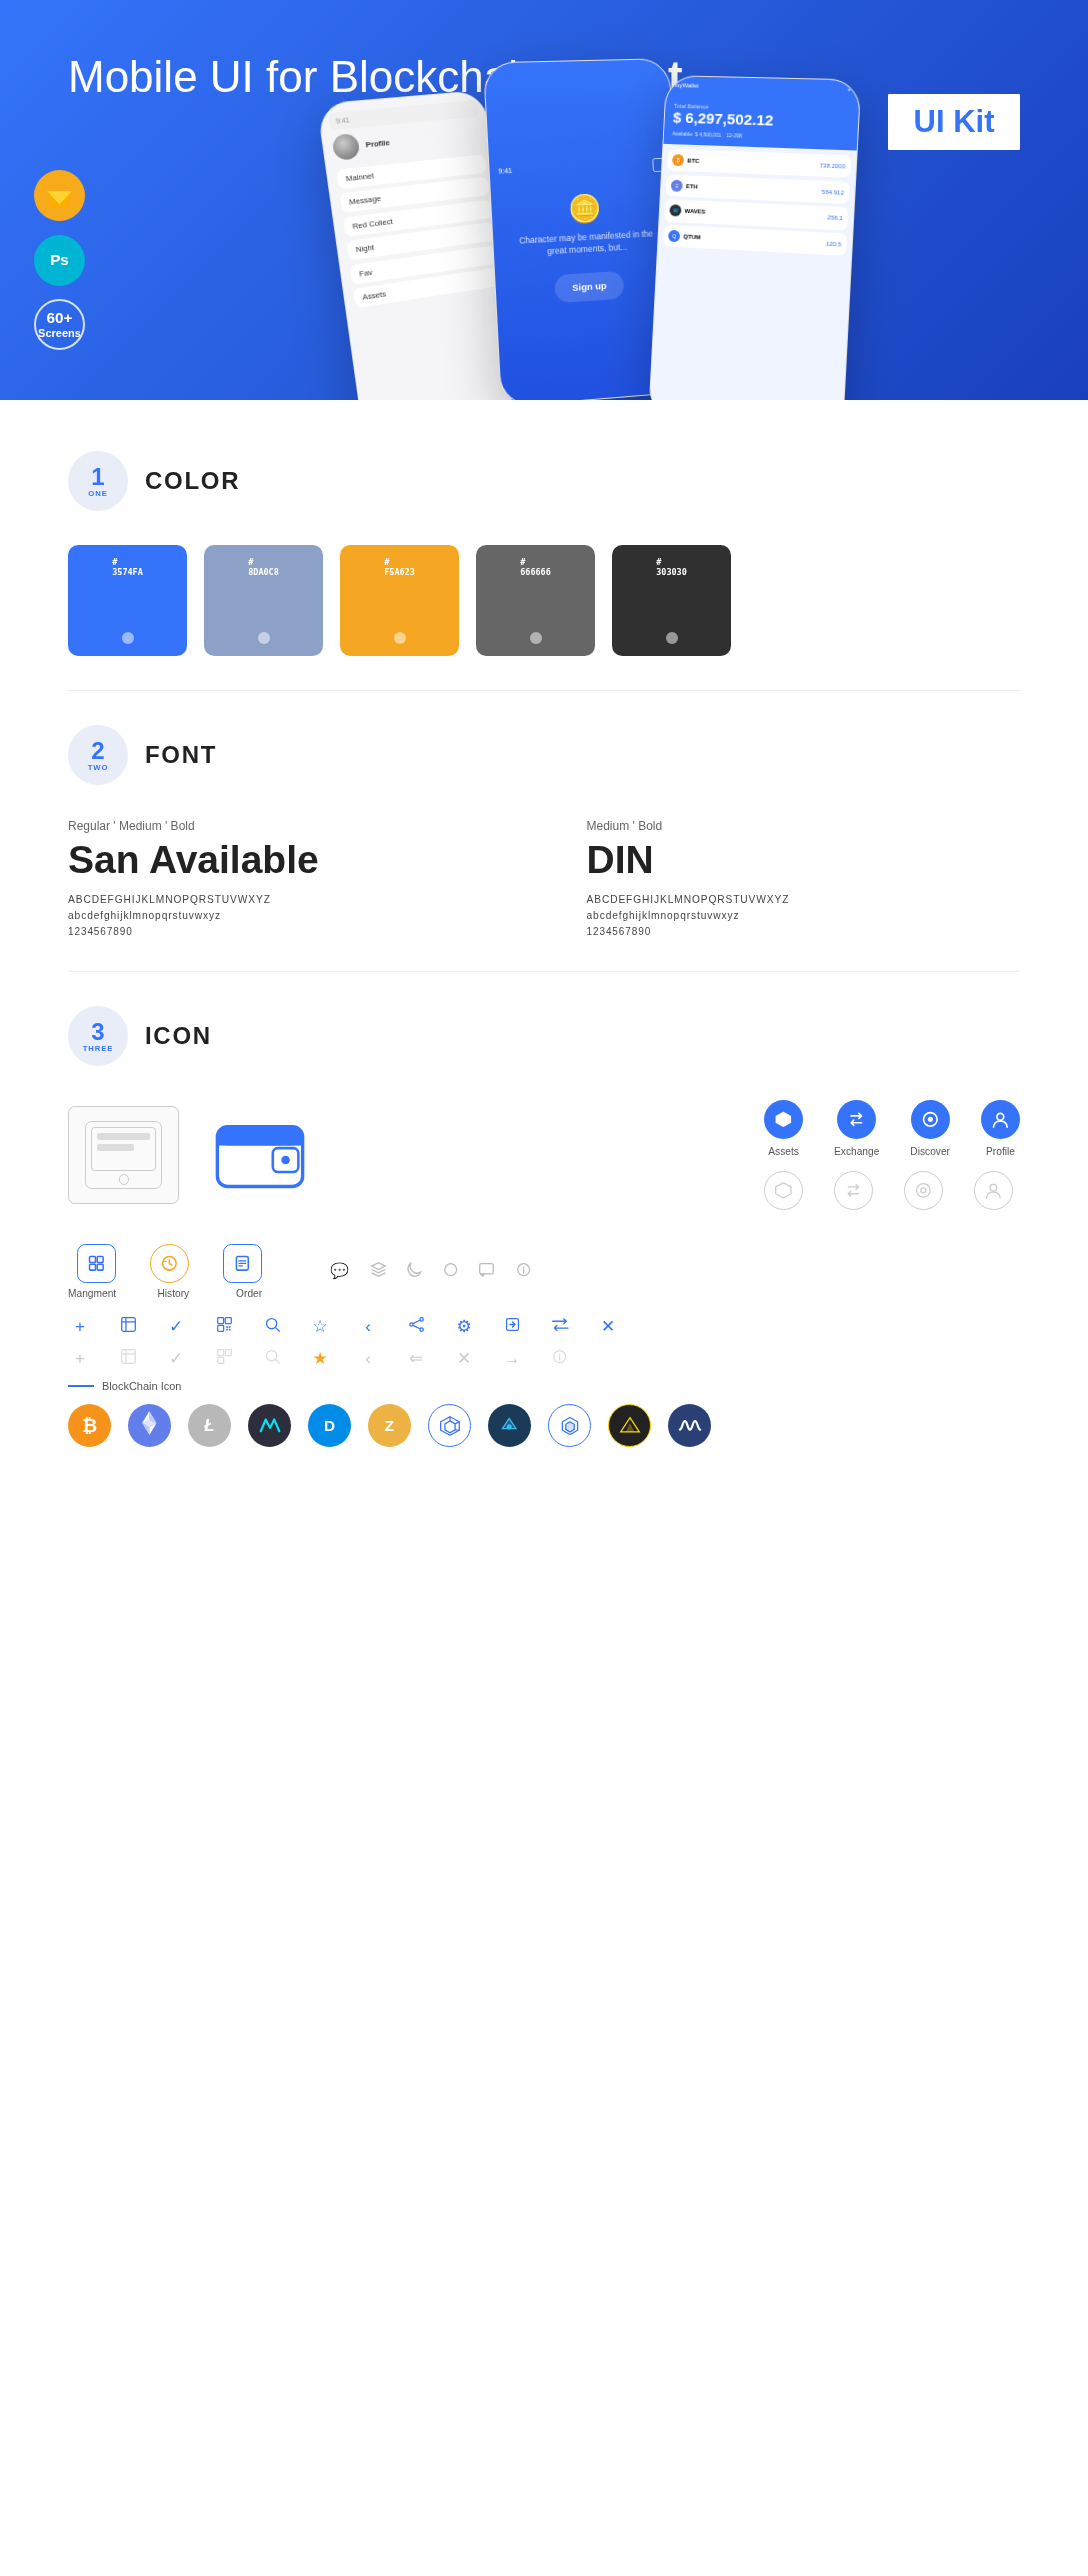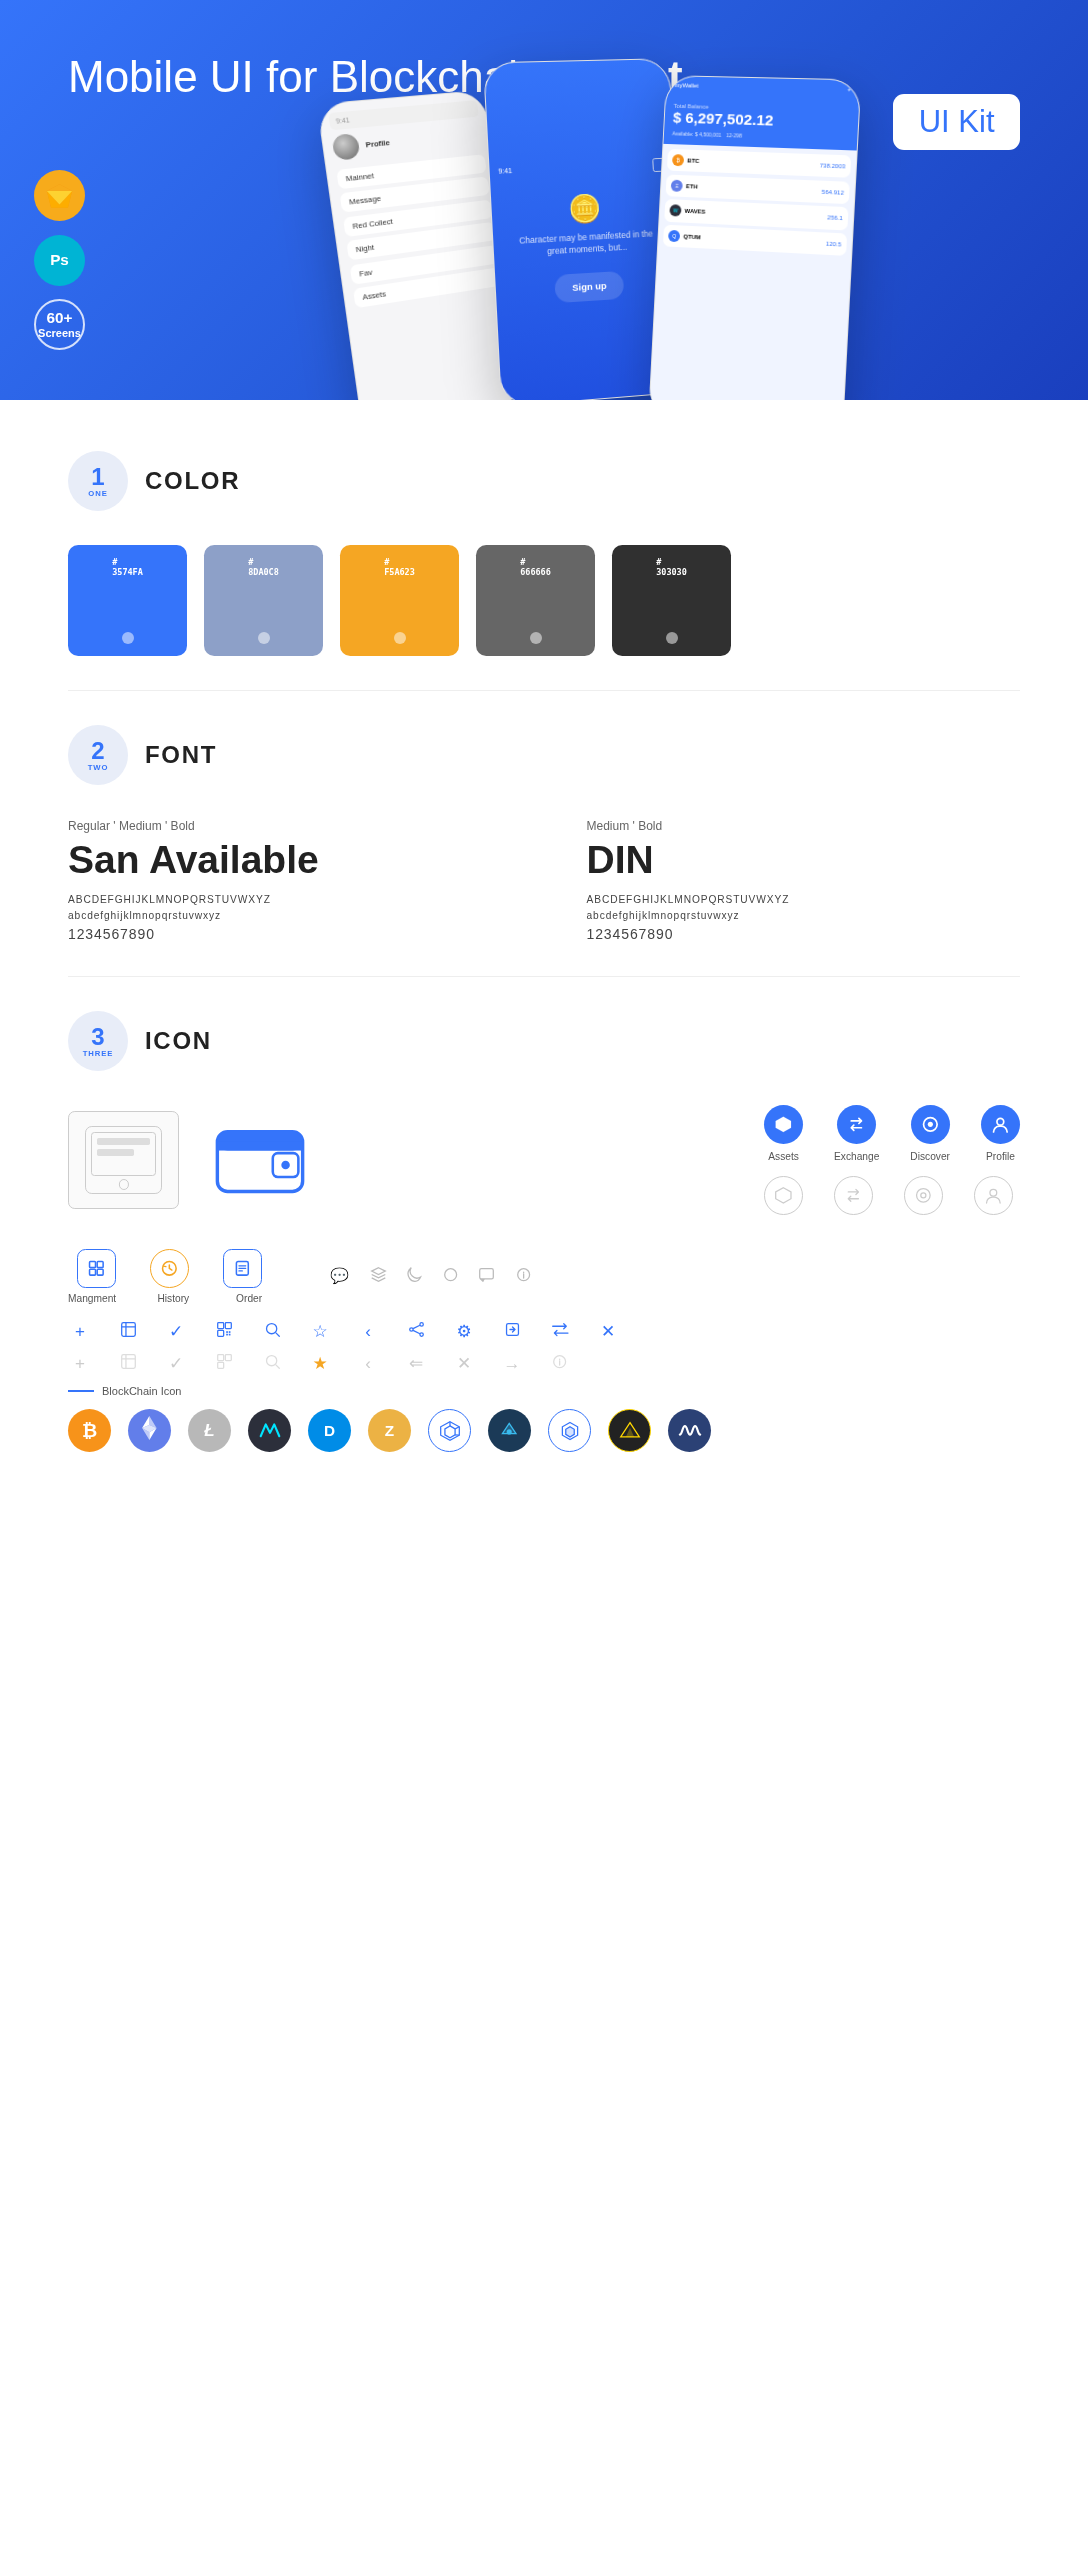"UI Kit" .ui-kit-badge { border-radius: 11px -> 1px; font-weight: 400 -> 700 }
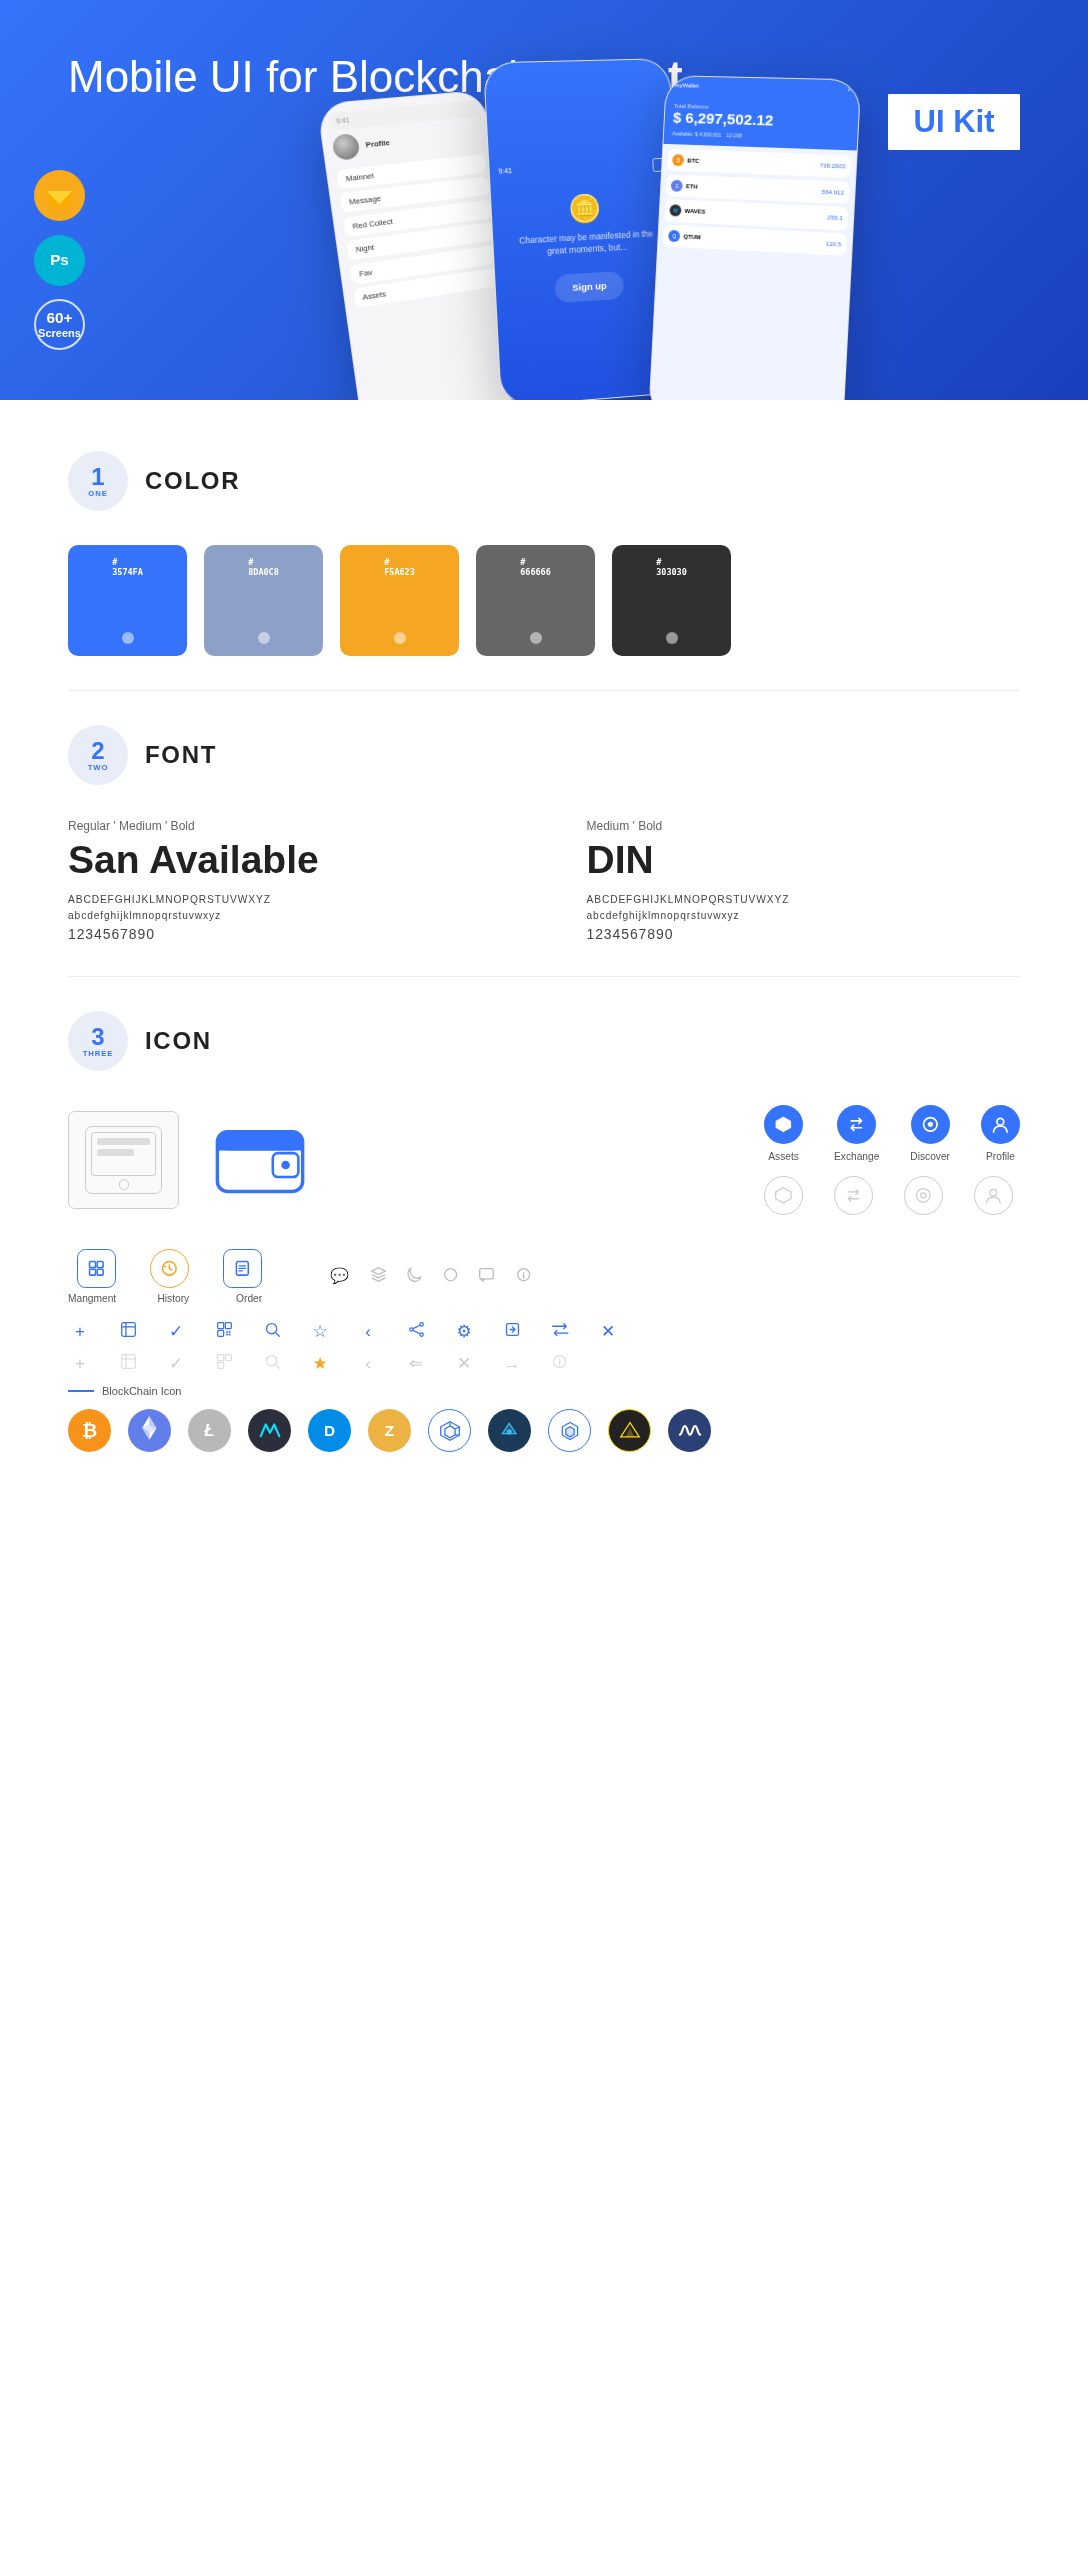"1234567890" .font-numbers { font-size: 14px -> 10px }
